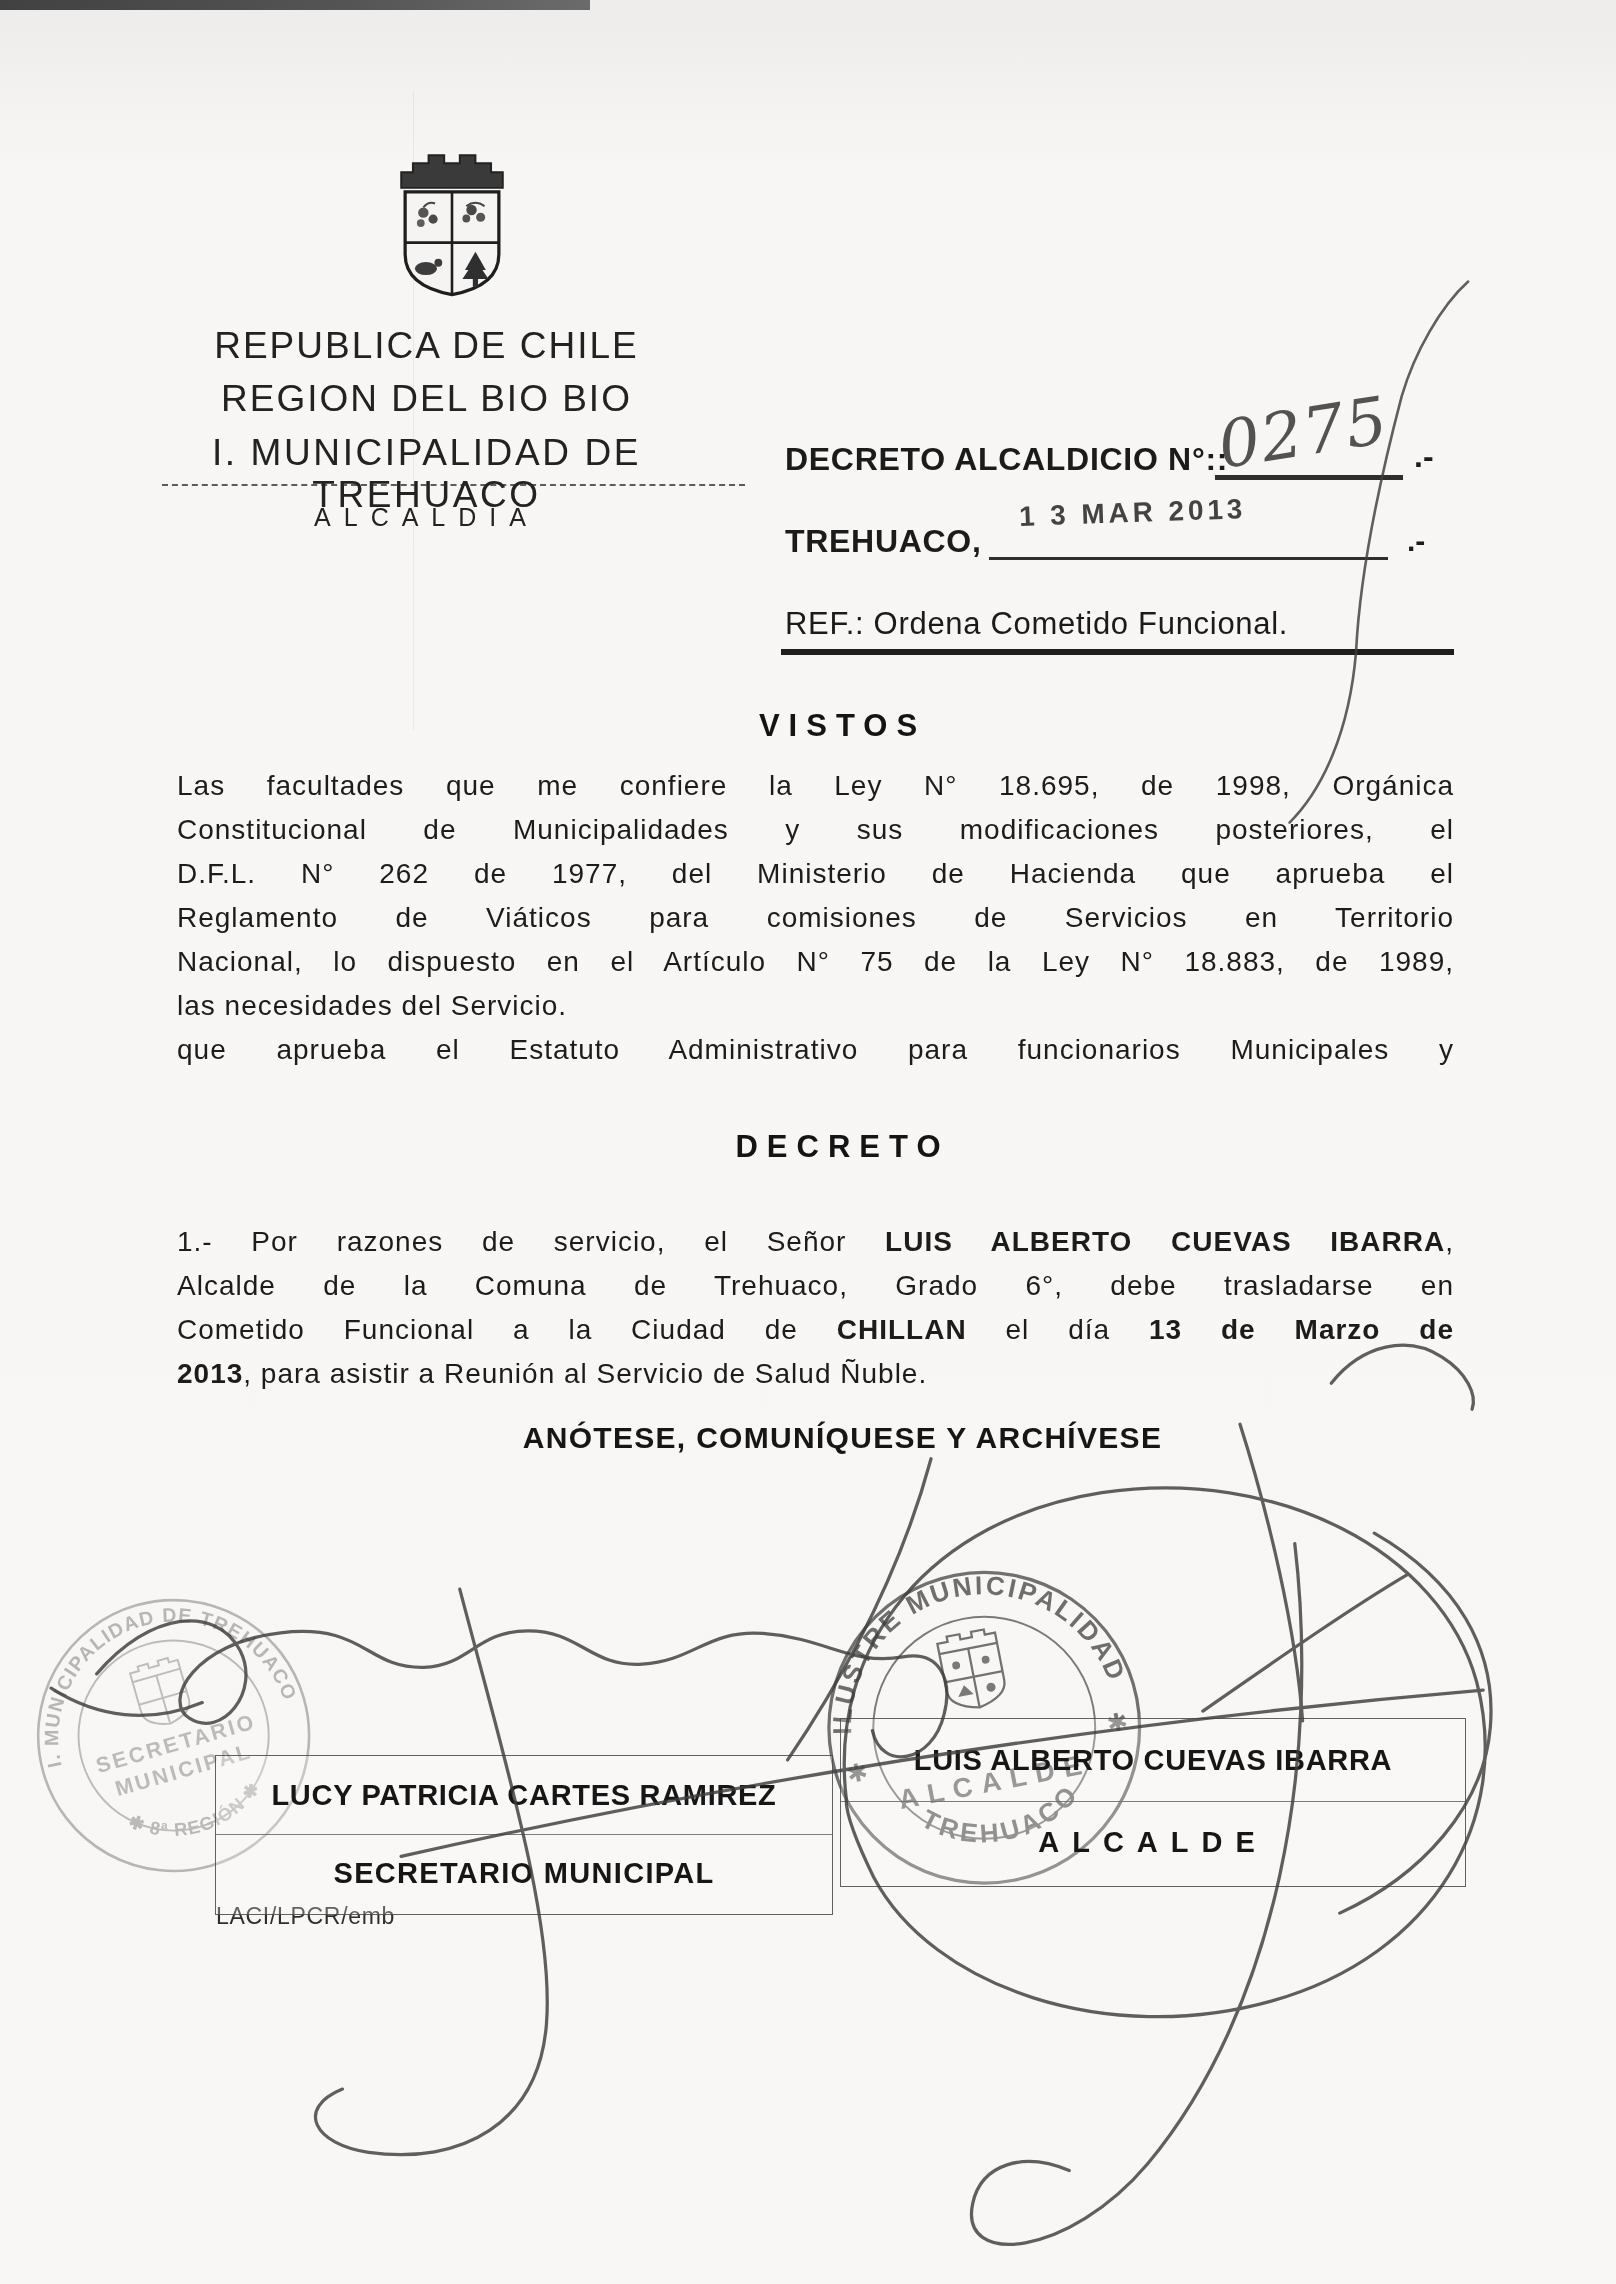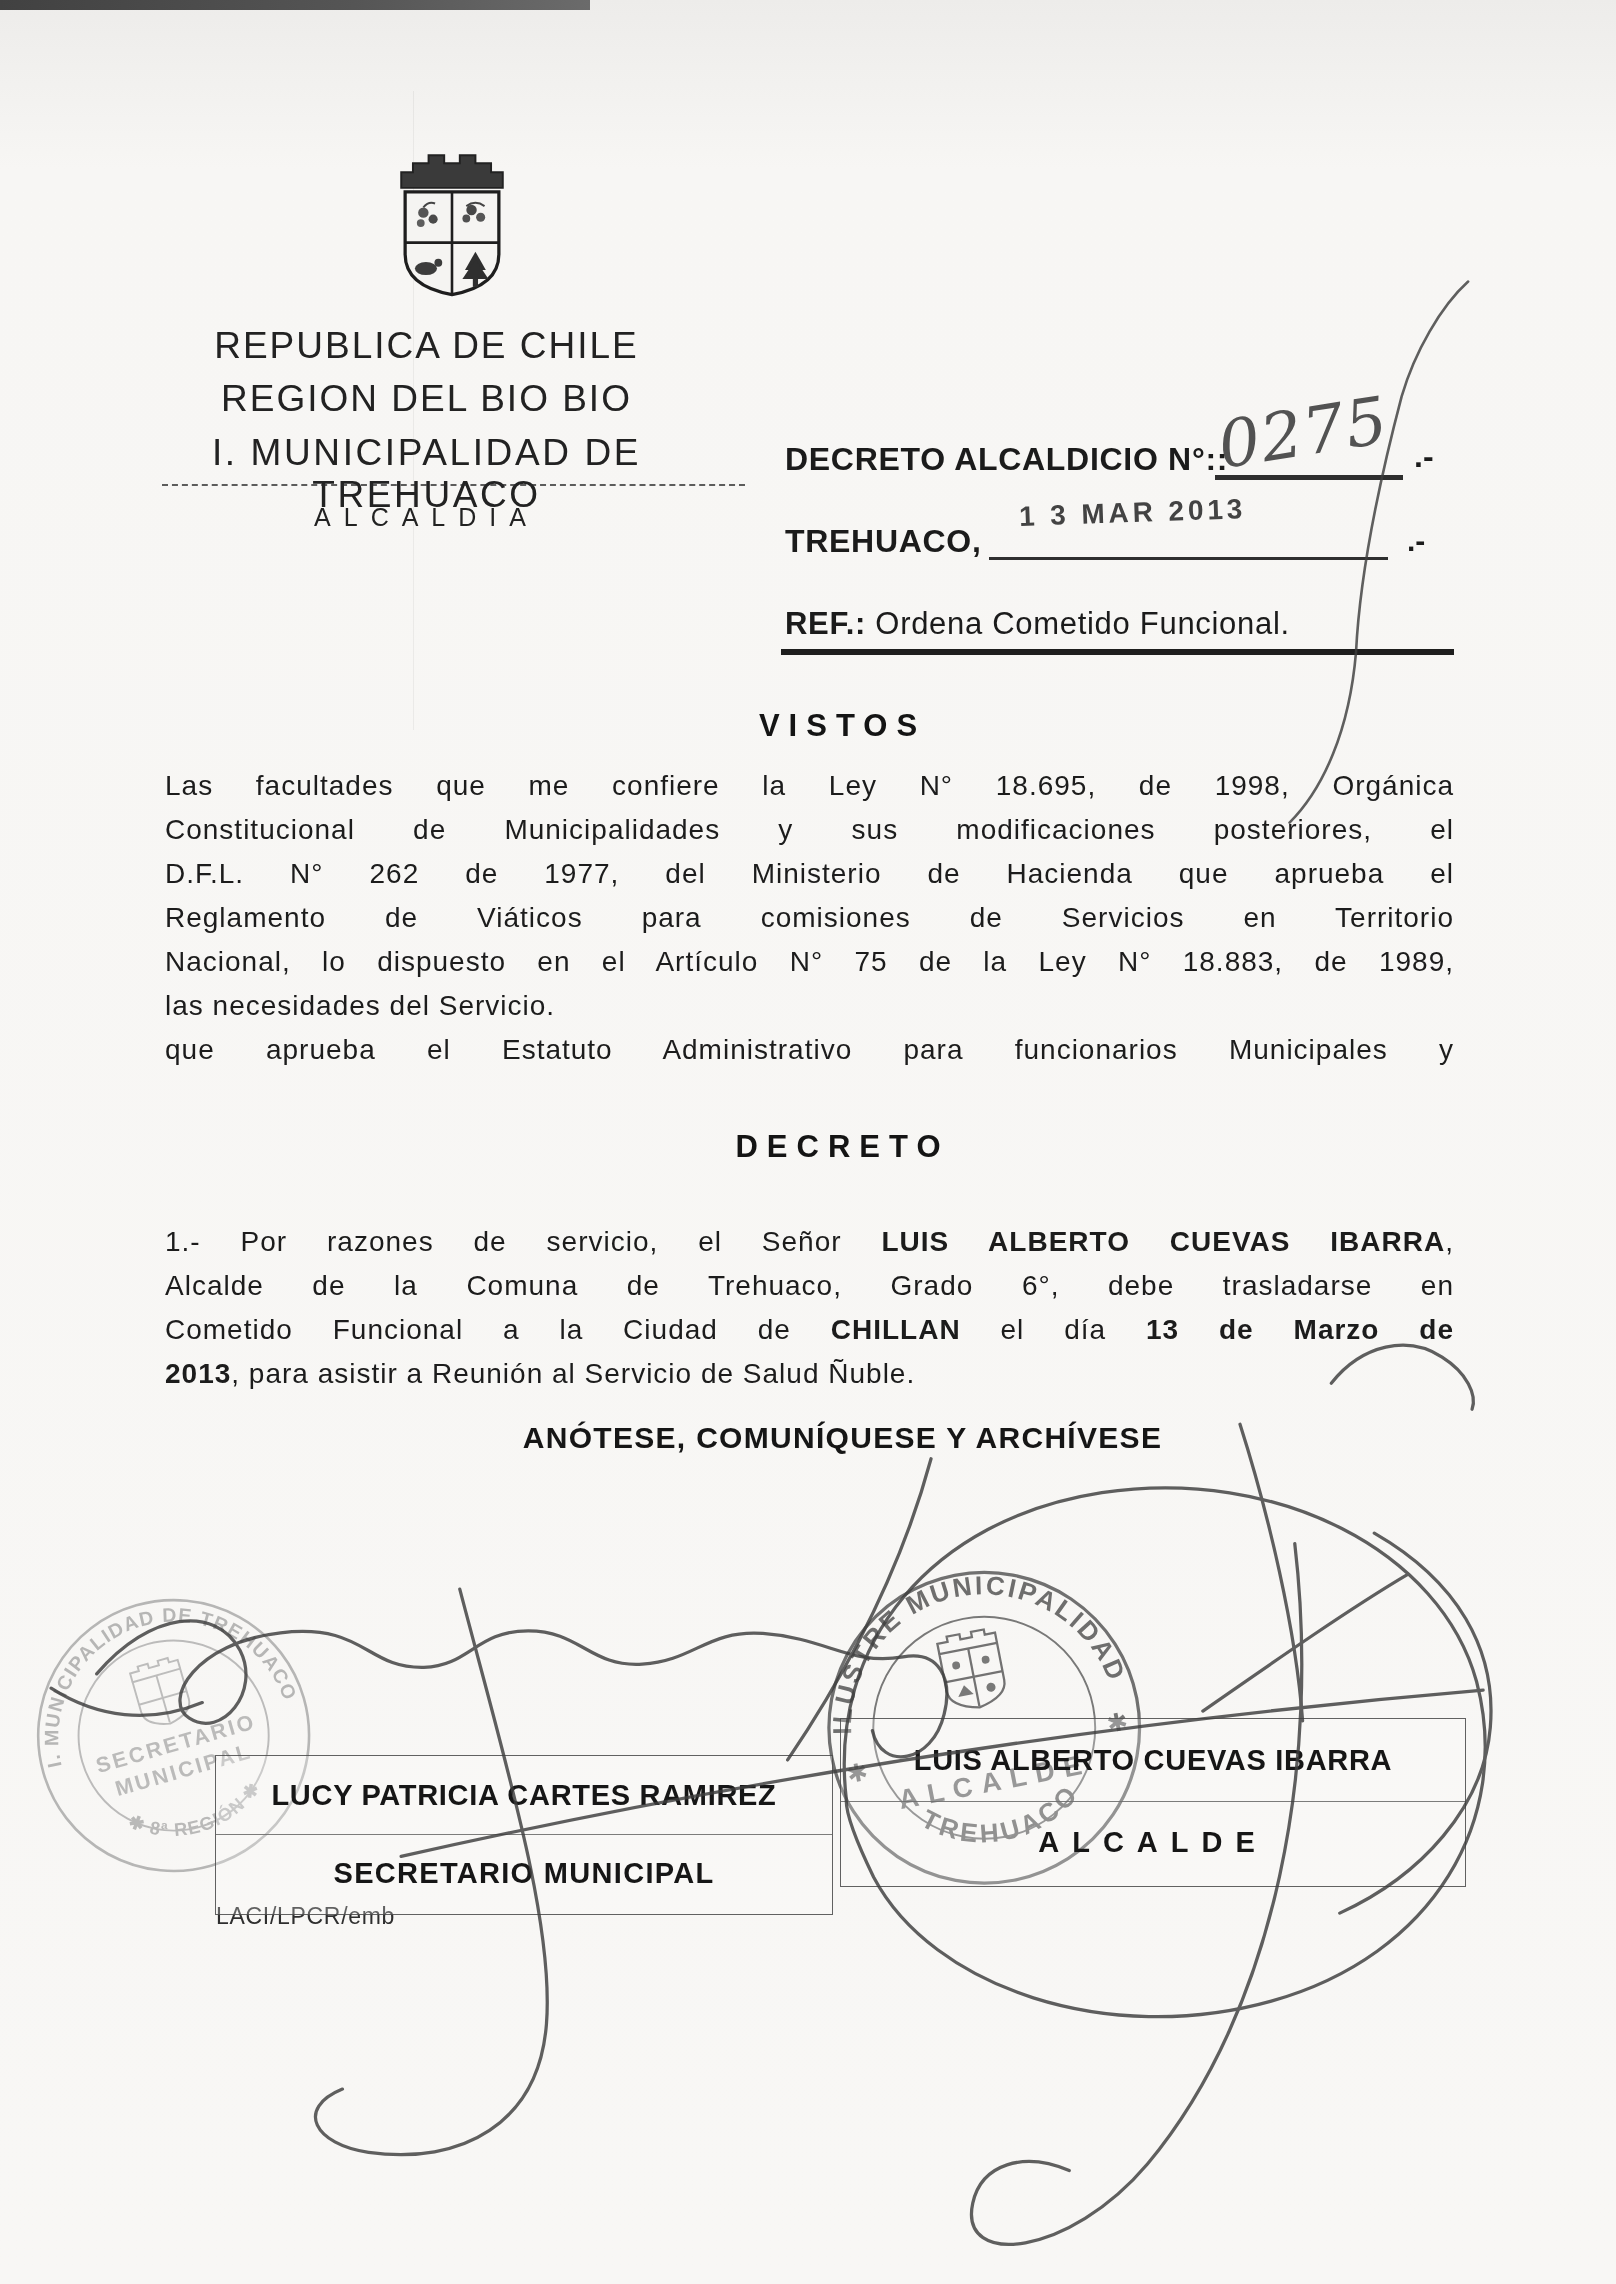"REF.:" .b { font-weight: bold -> normal }
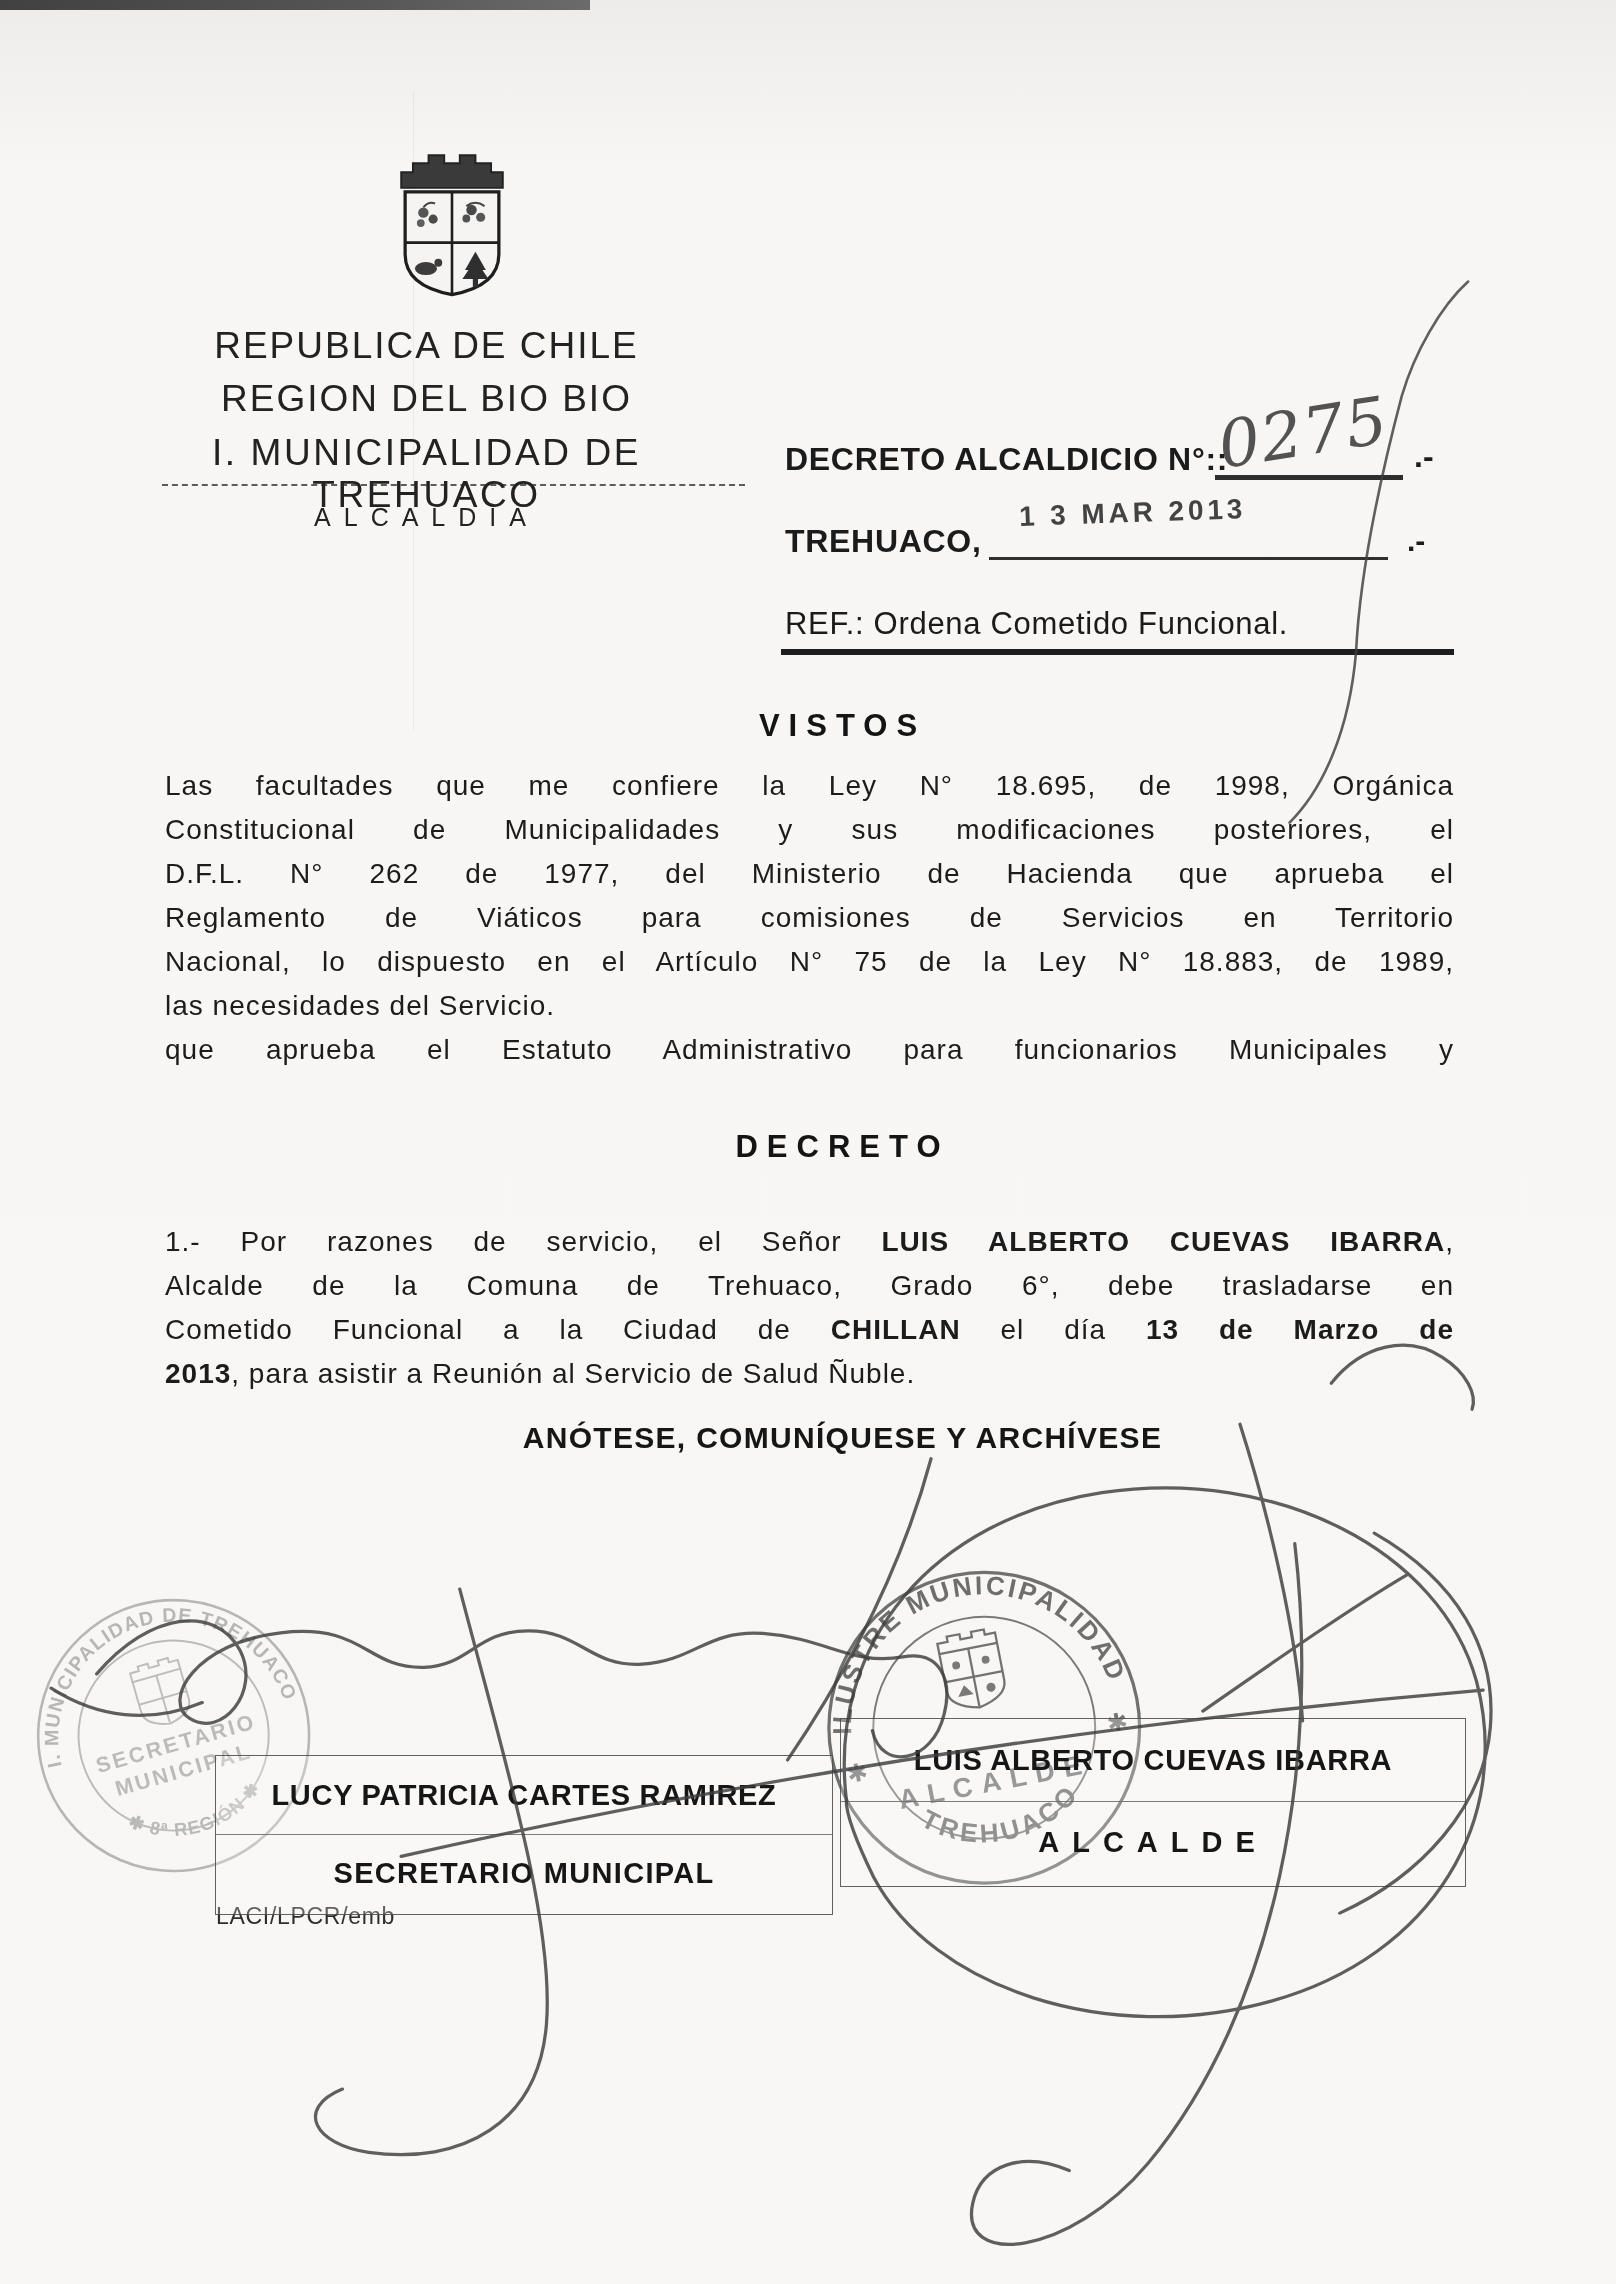"Las facultades que me confiere" .jline { margin-left: none -> 12px }
